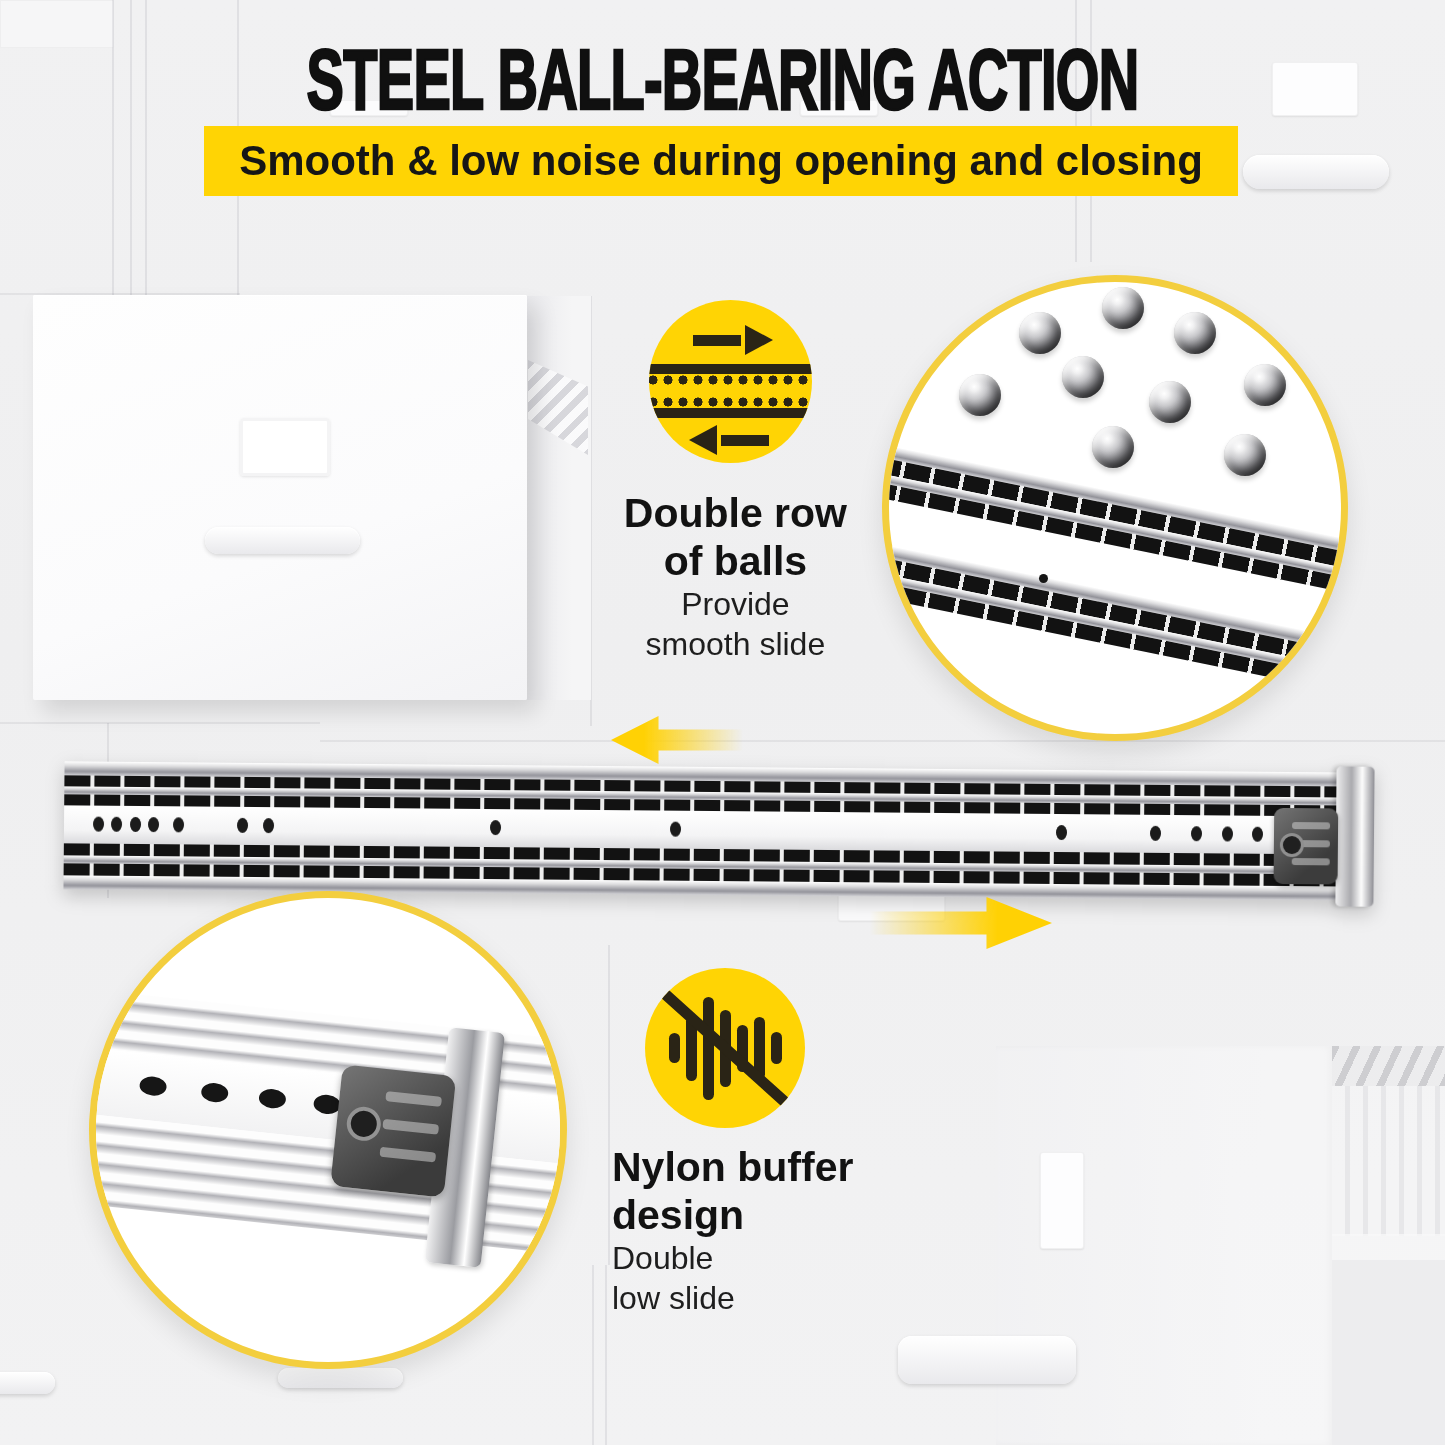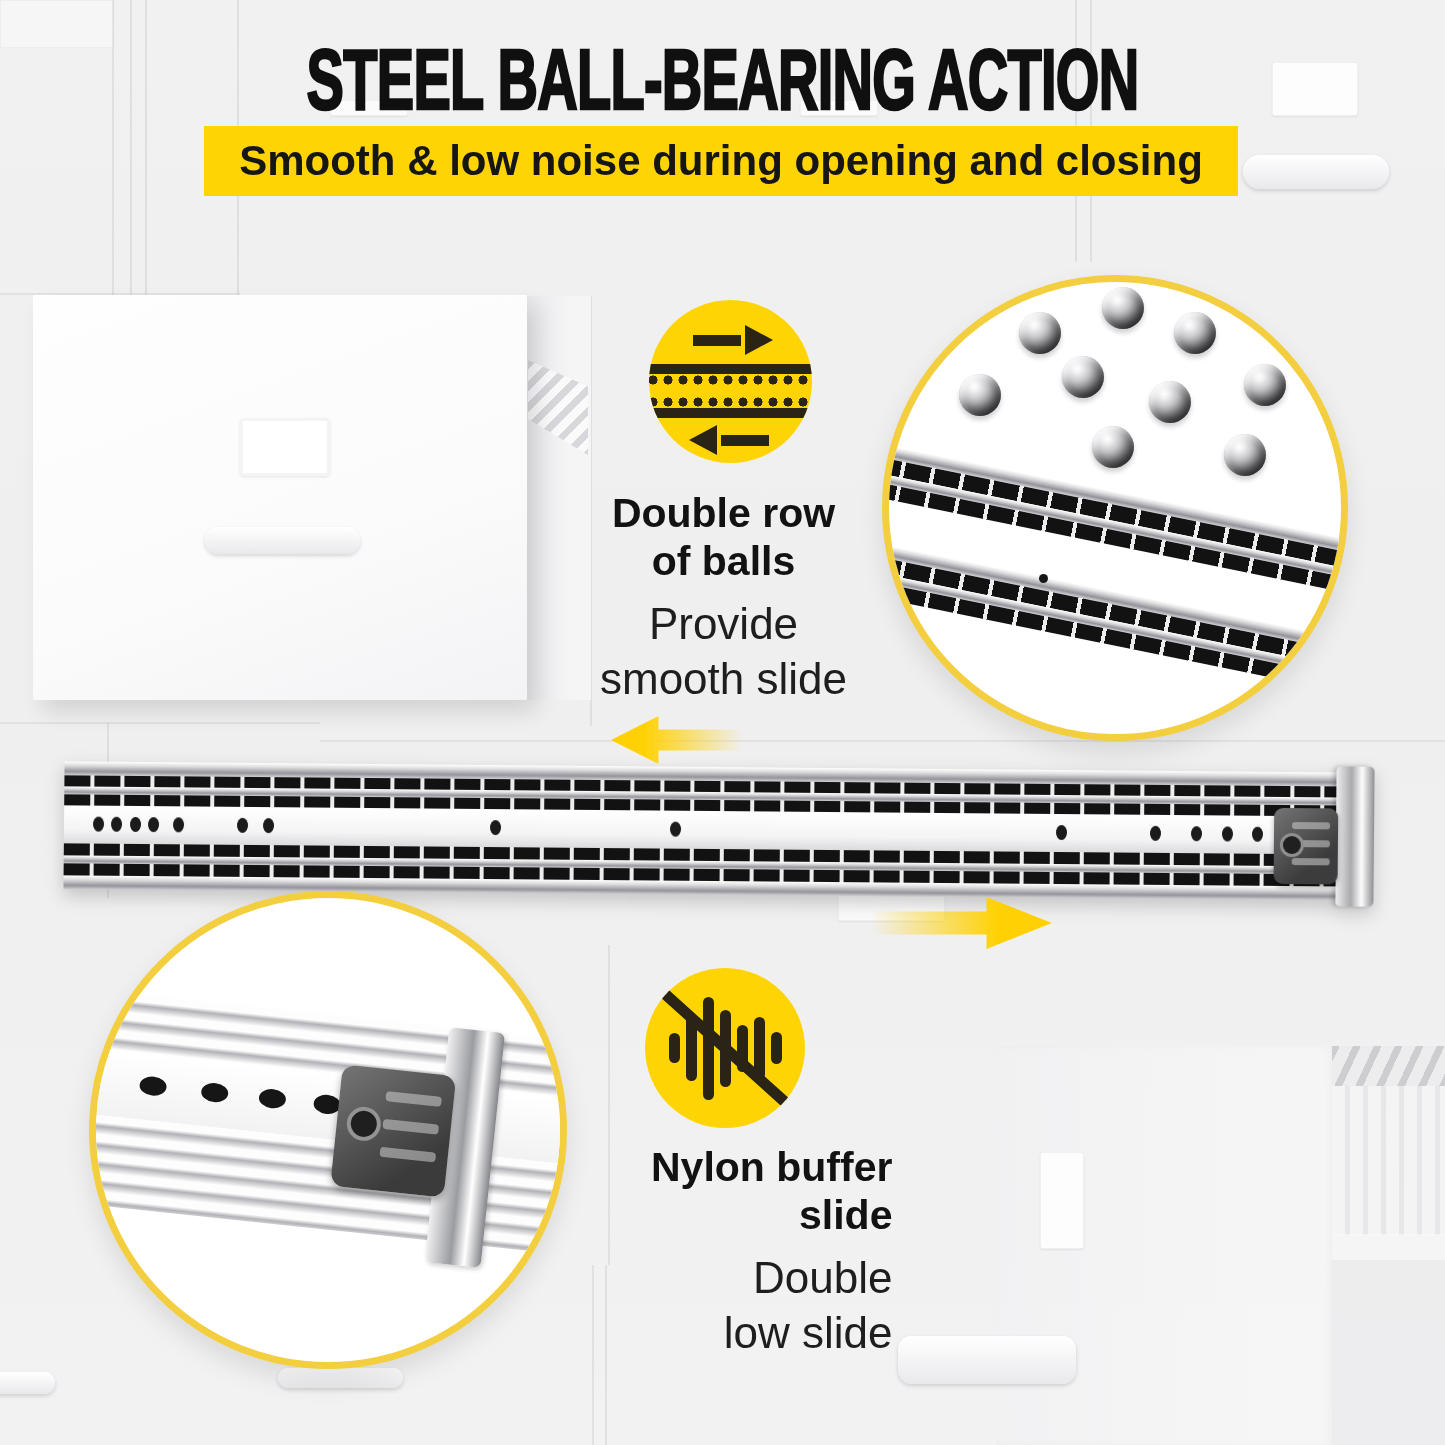"Provide" .feature-body { font-size: 44px -> 32px; margin-top: 12px -> none }
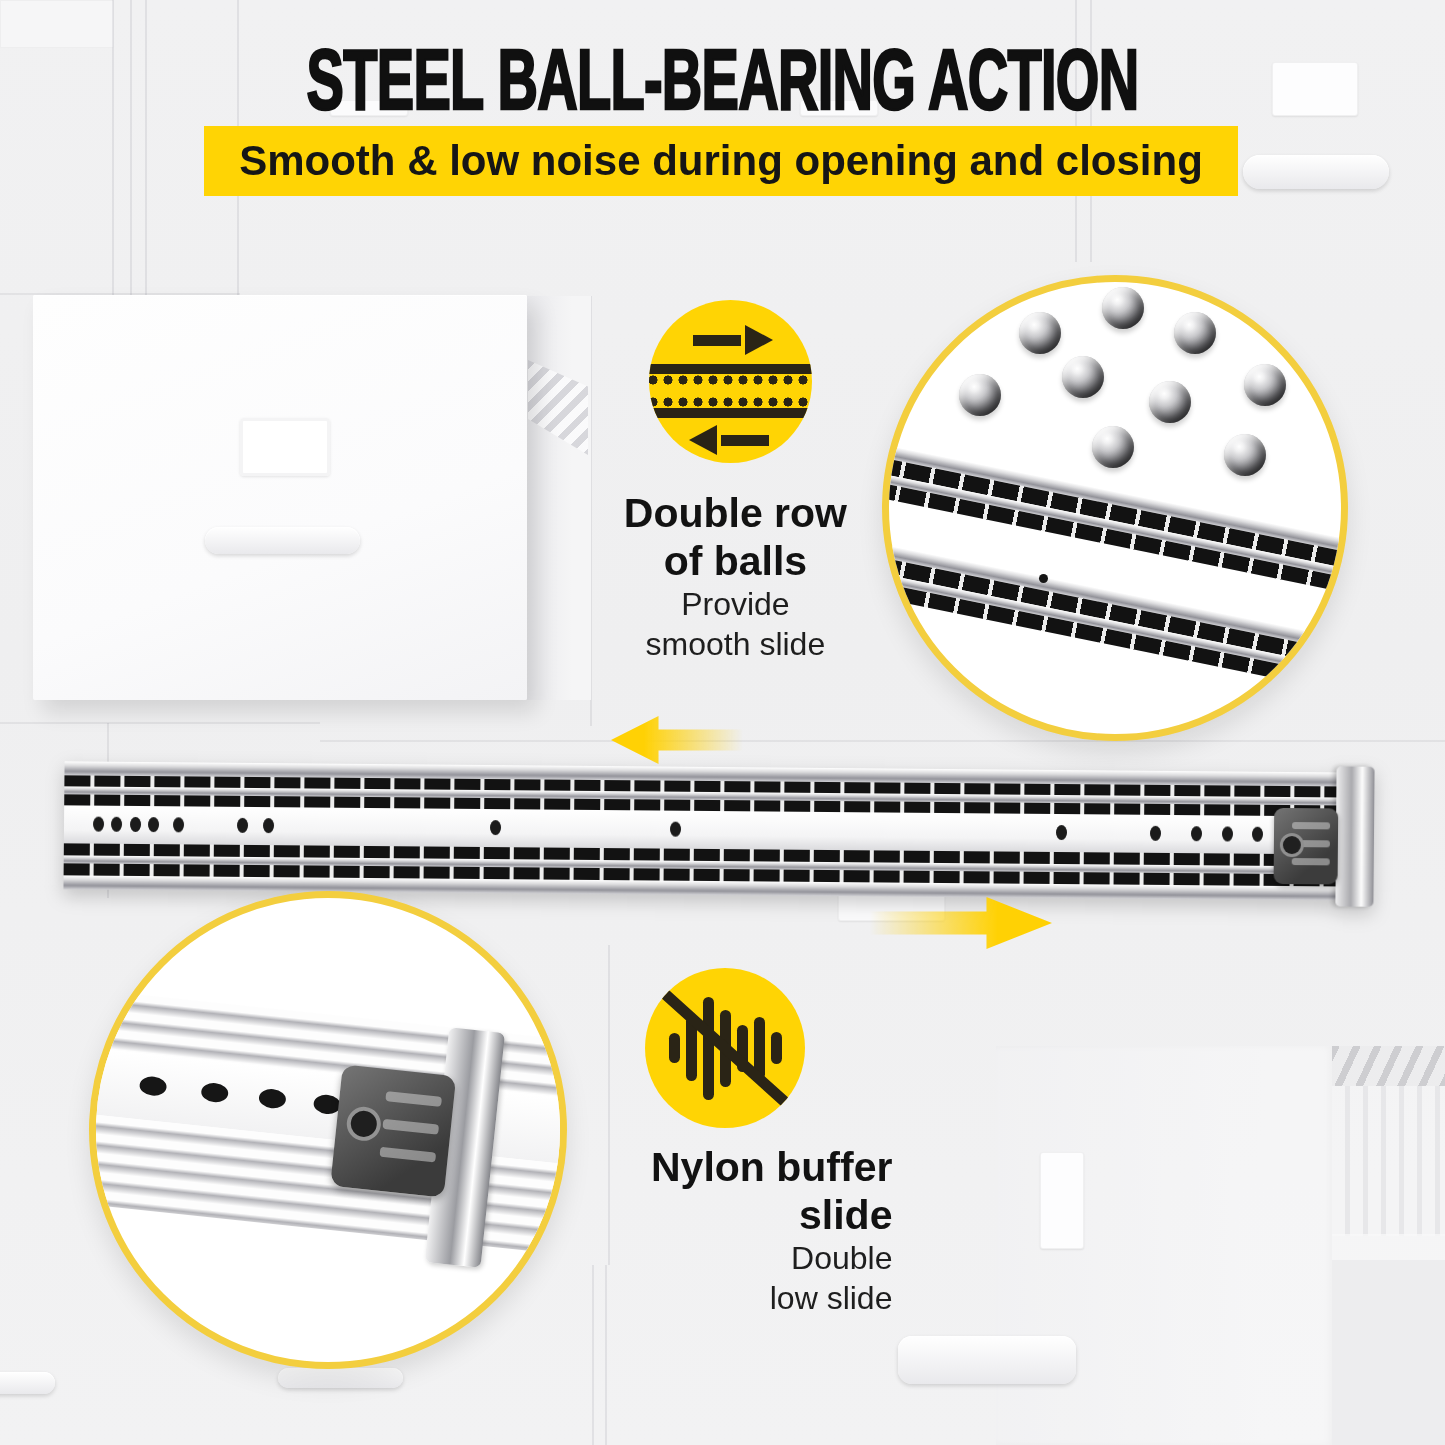"Nylon buffer" #nylon-text { left: 651px -> 612px; text-align: right -> left }
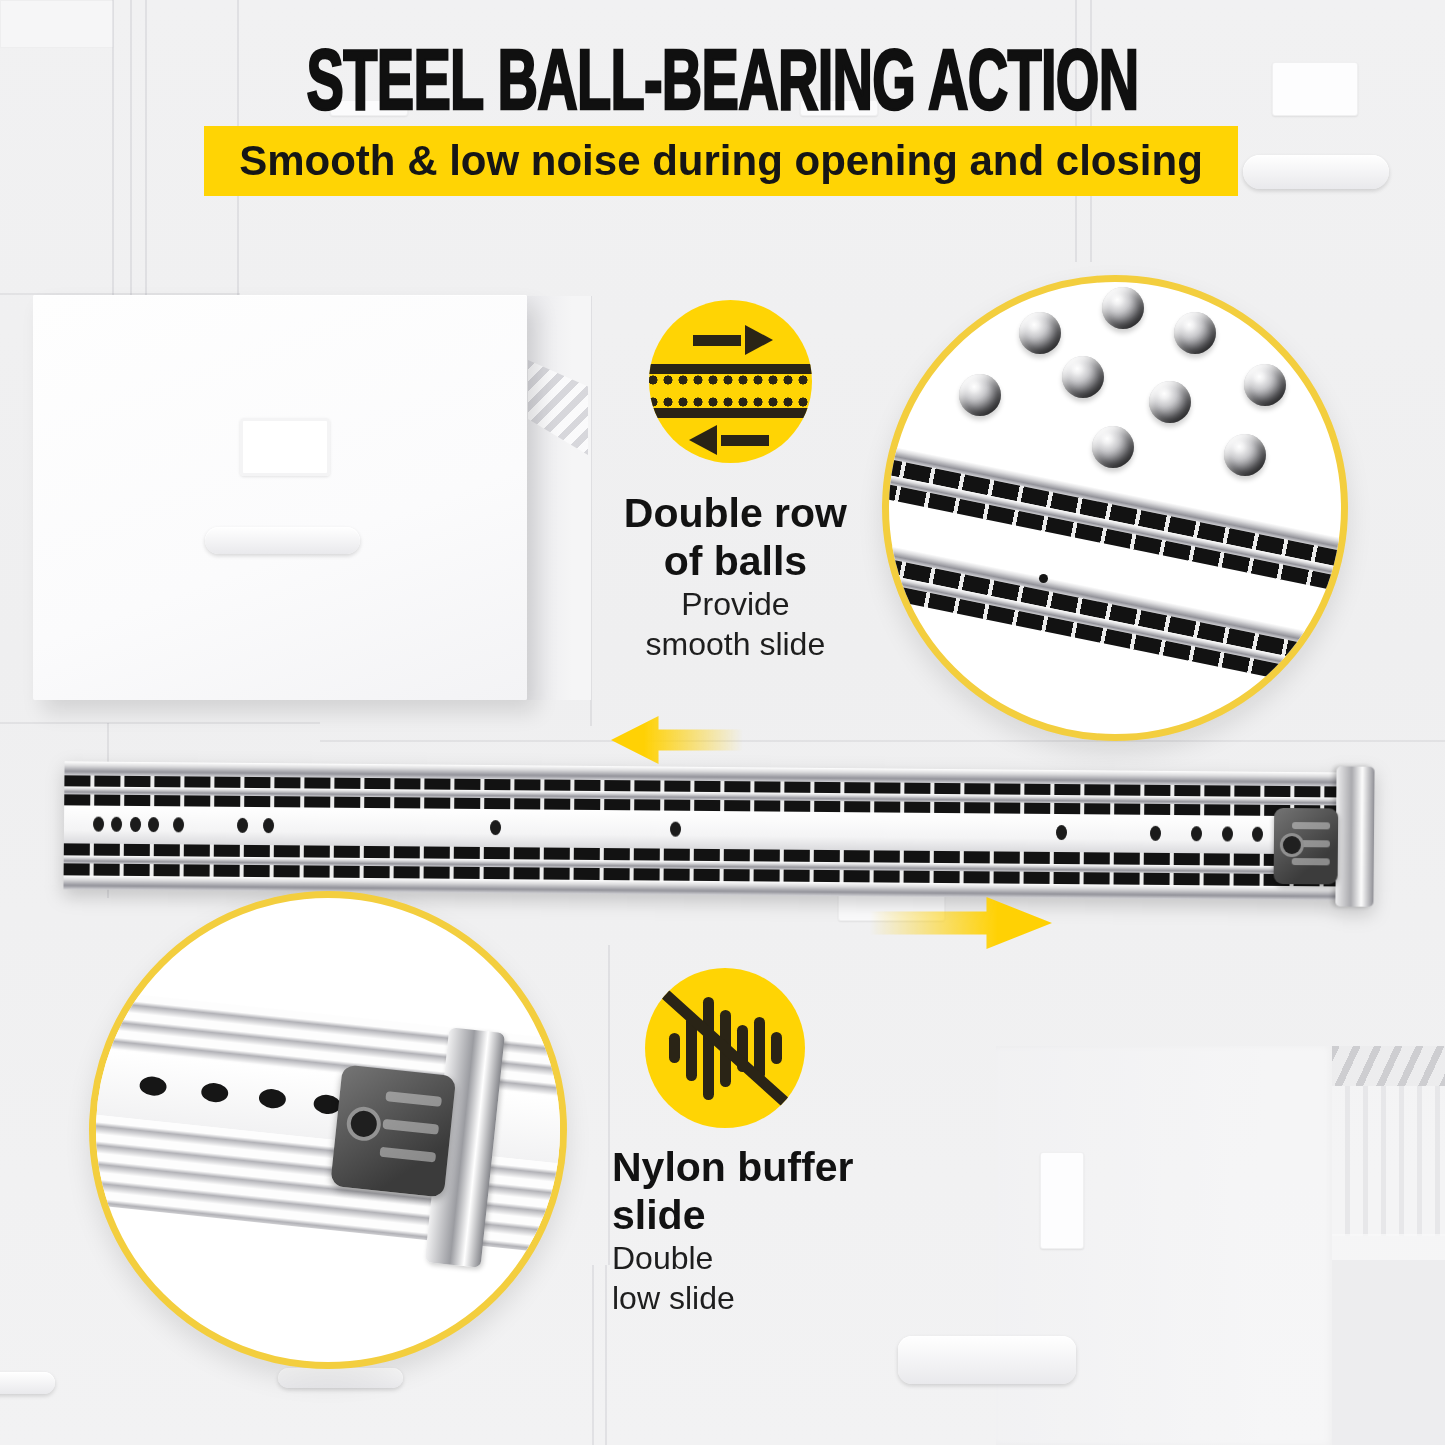"slide" span { text: slide -> design }
